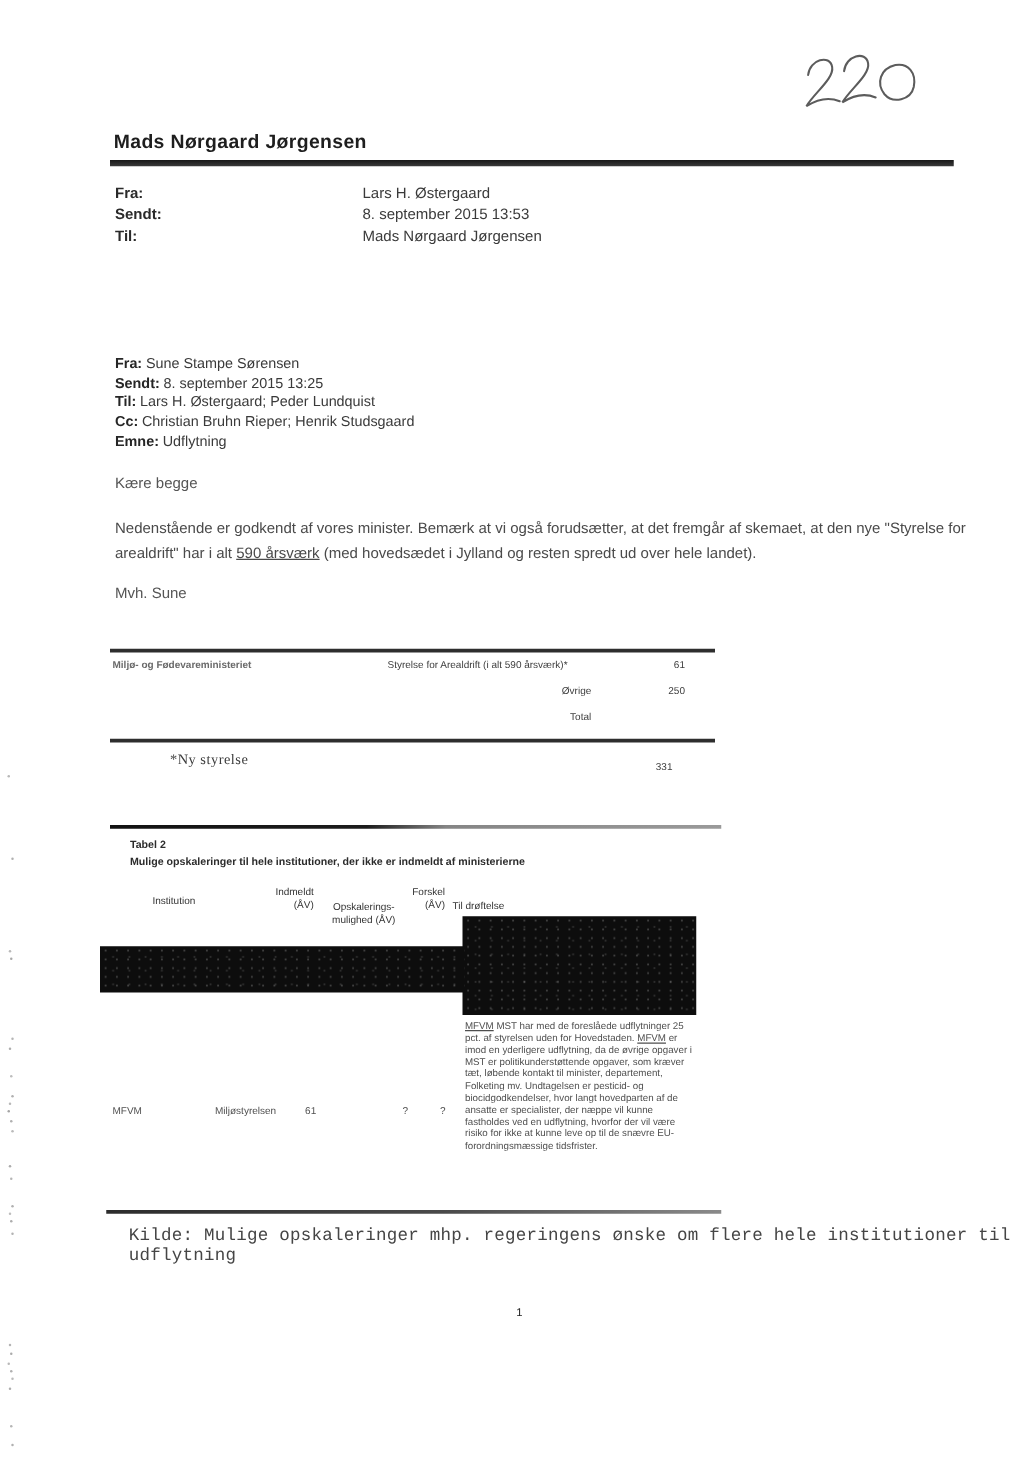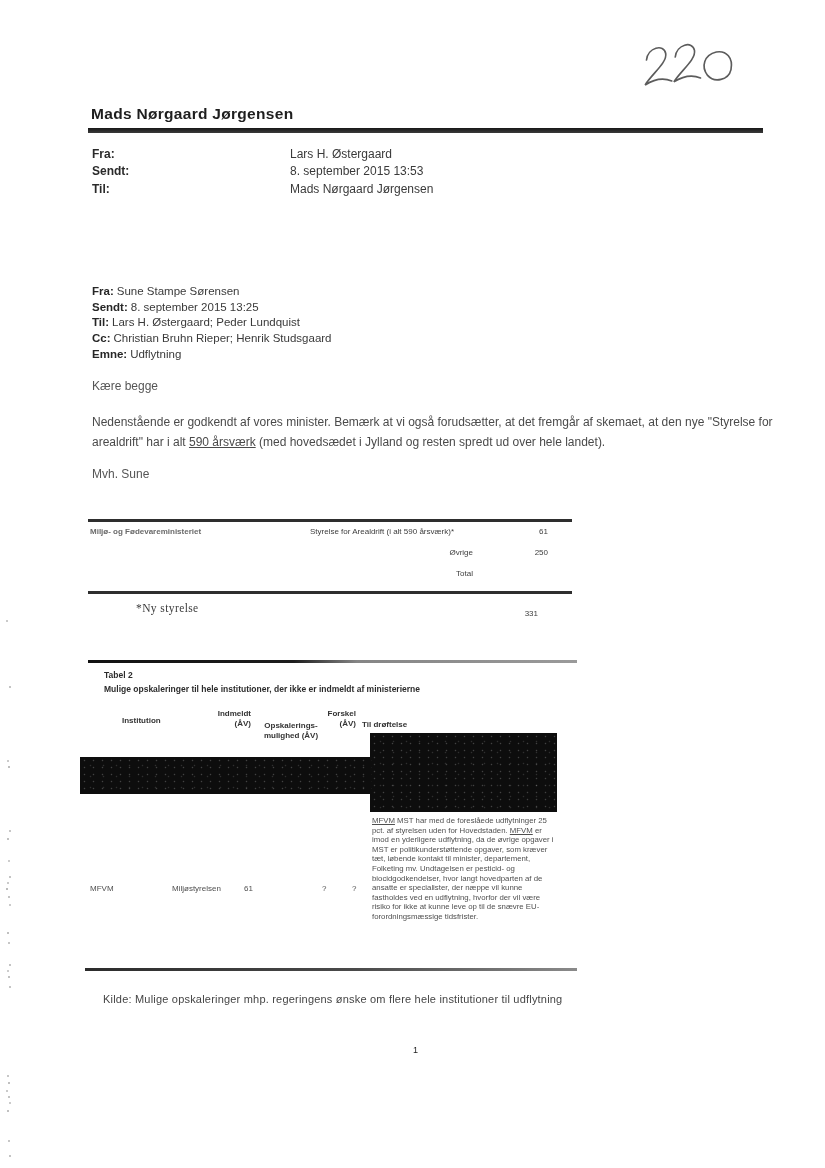"Indmeldt (ÅV)" .t2-h { font-weight: bold -> normal }
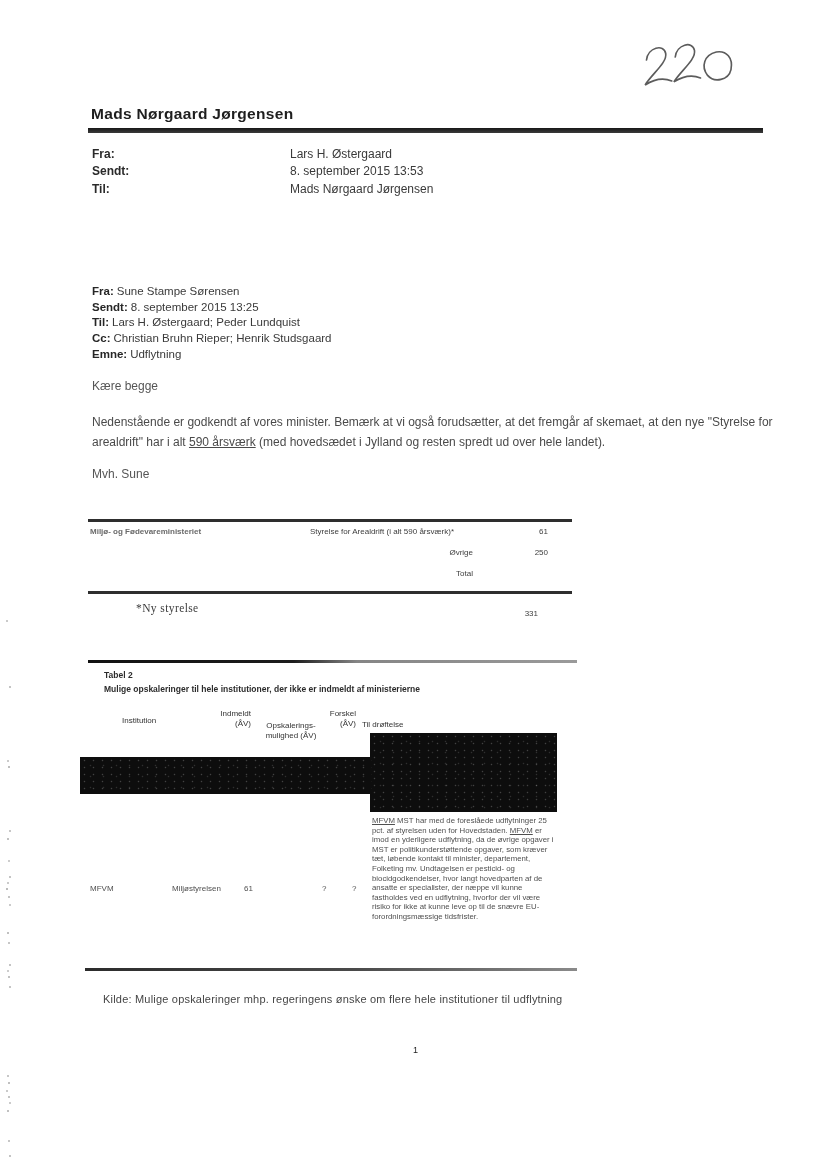"Kilde: Mulige opskaleringer mhp." .kilde { font-family: Liberation Sans, sans-serif -> Liberation Mono, monospace; font-size: 11px -> 14px; margin-top: 12px -> none }
